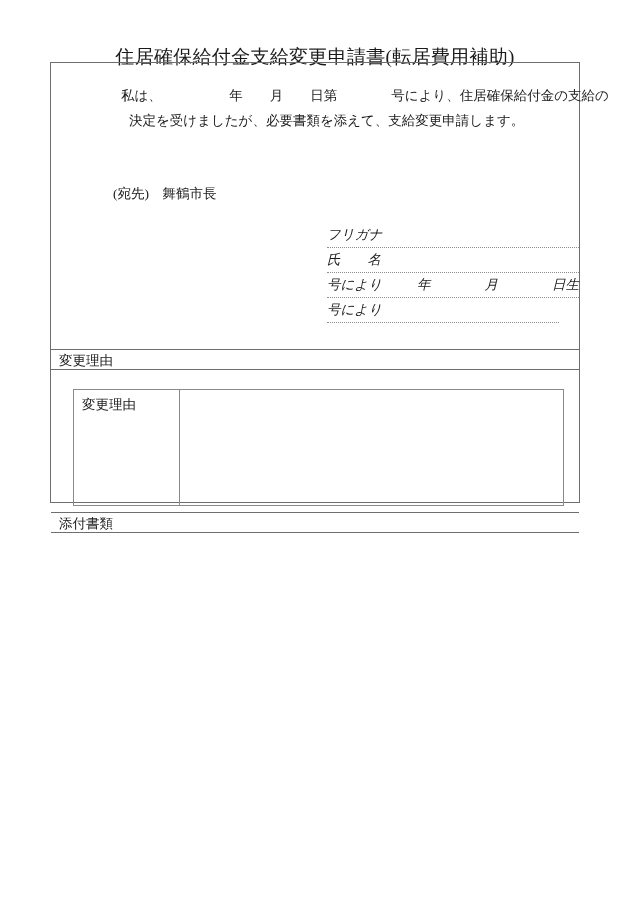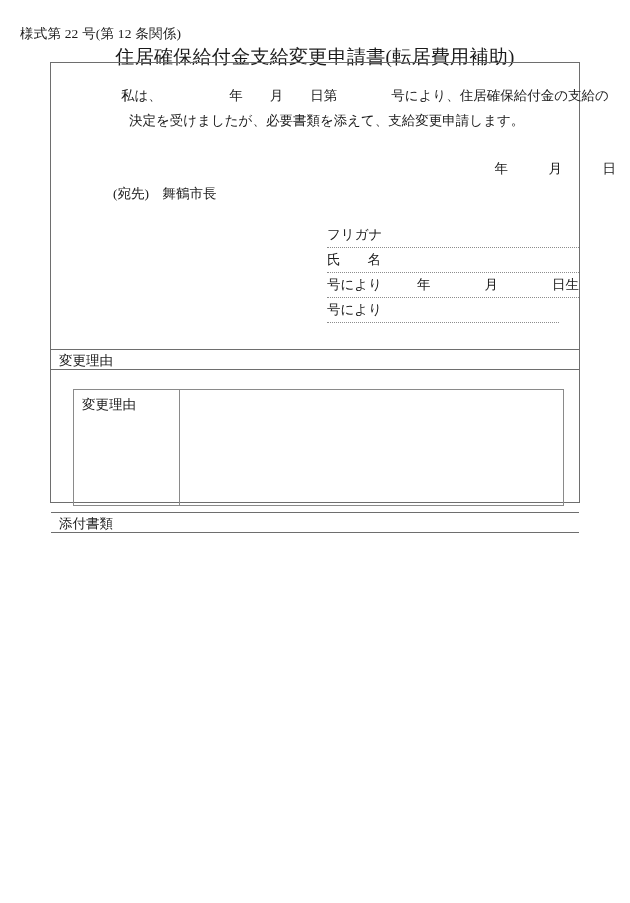"様式第 22 号(第 12 条関係)" div.form-number { html: <div>様式第 22 号(第 12 条関係)</div> -> none }
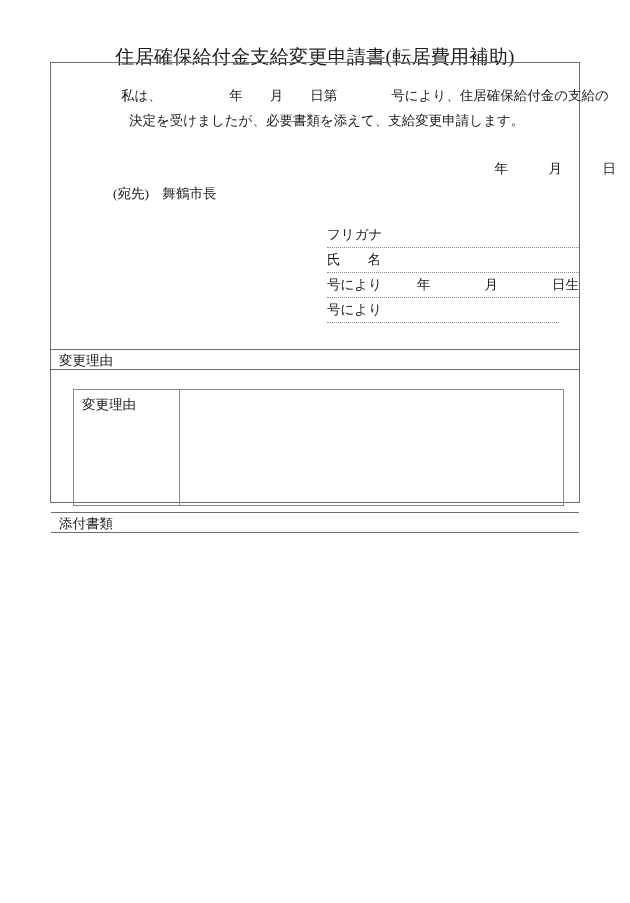"年 月 日" div.date-line { html: <div>年 月 日</div> -> none }
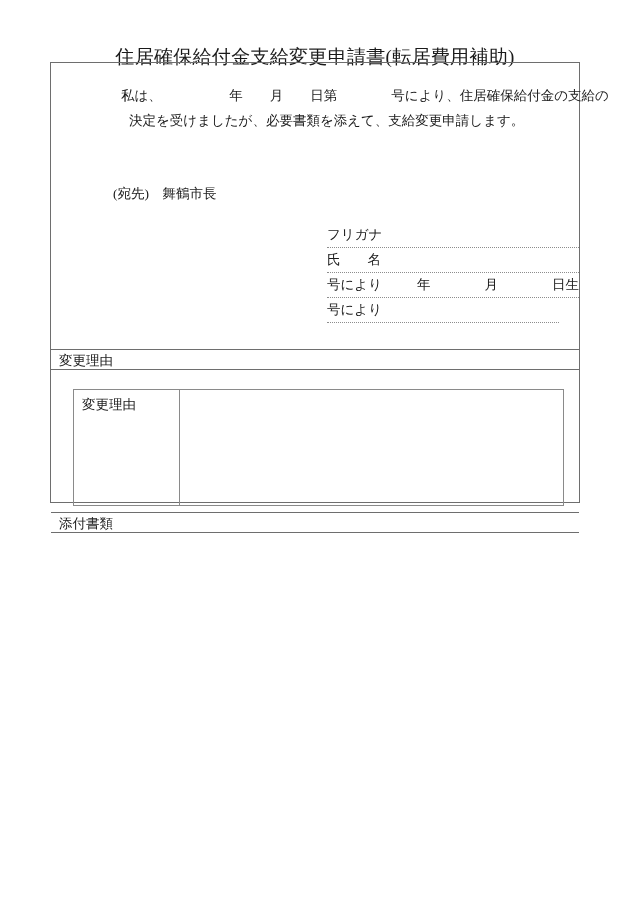"フリガナ" .field-row { font-style: none -> italic }
